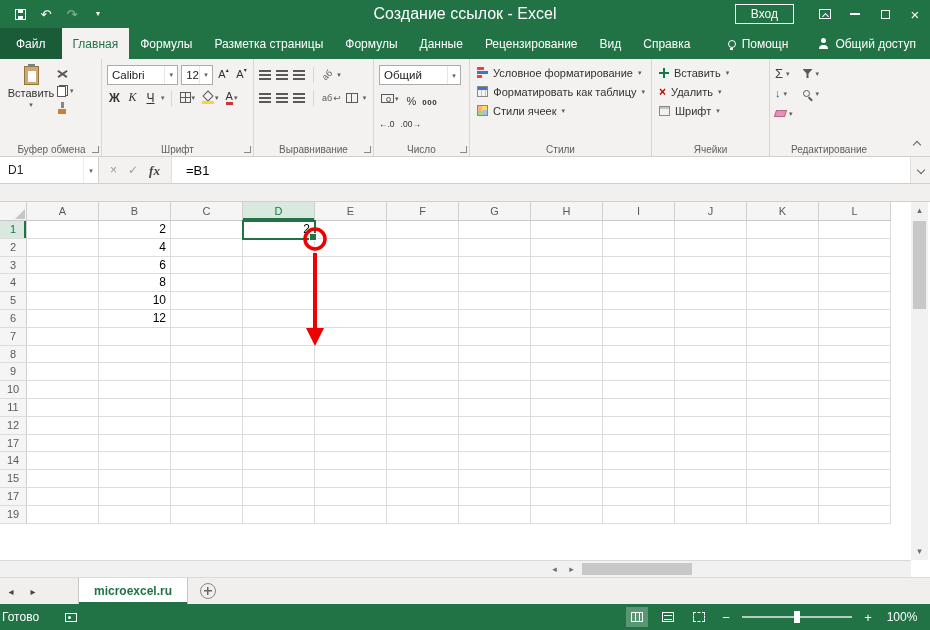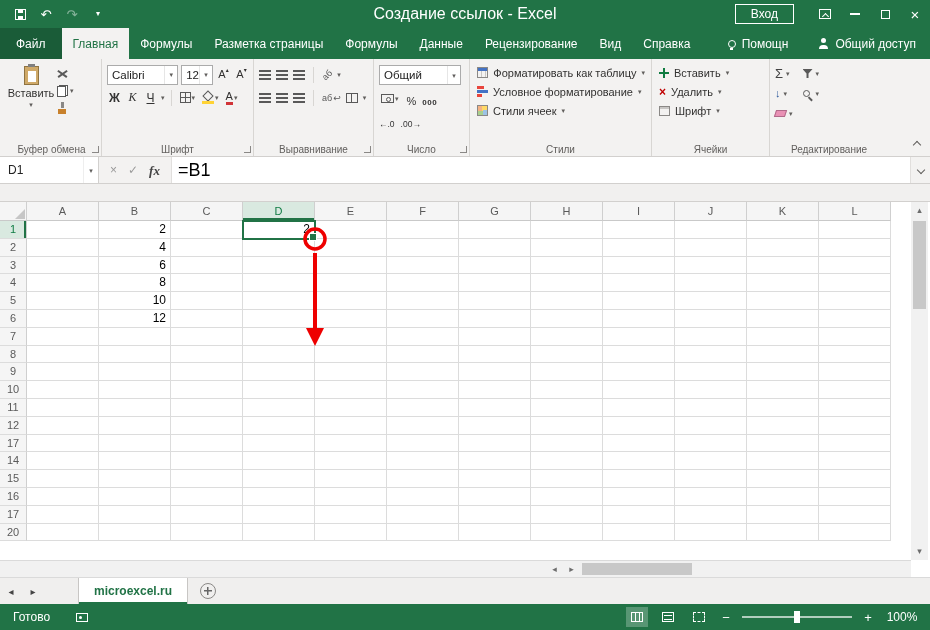"Форматировать как таблицу" div.stylerow { order: before "Условное форматирование" -> after "Условное форматирование" }
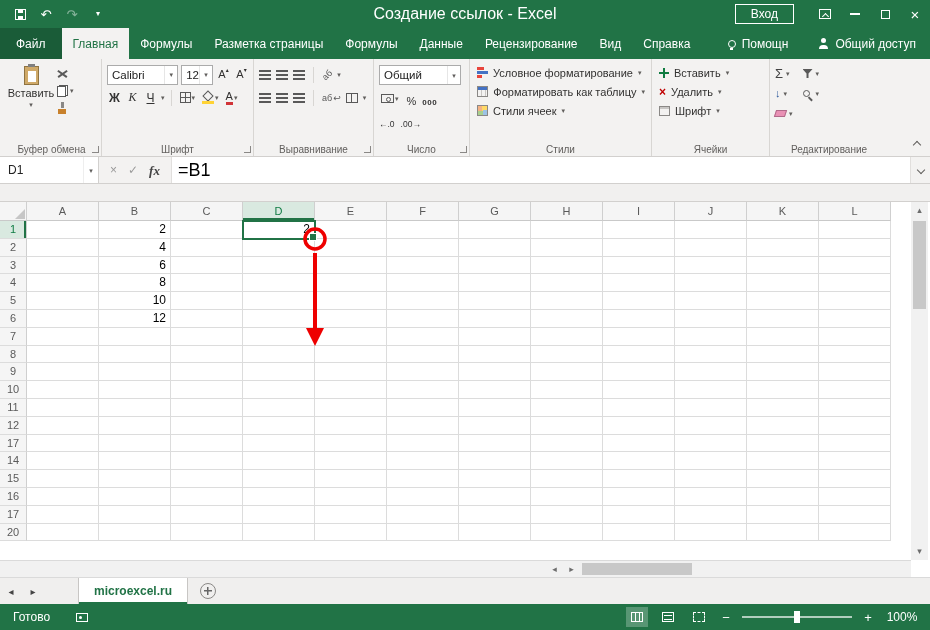"=B1" .finput { font-size: 18px -> 13px; padding-left: 6px -> 14px }
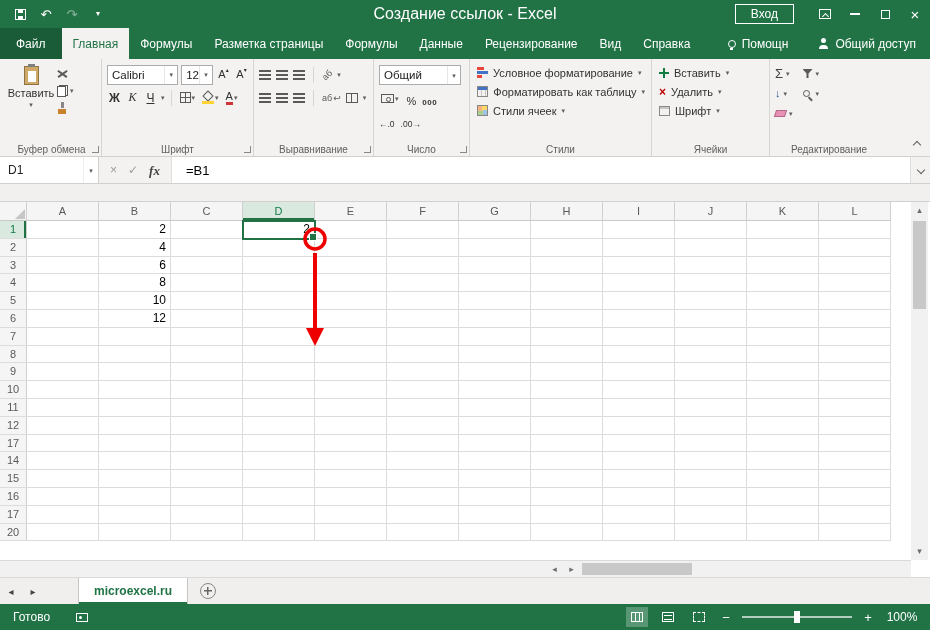"16" div.grow { html: <div> <div>16</div> <div></div> <div></div> <div></div> <div></div> <div></div> <div></div> <div></div> <div></div> <div></div> <div></div> <div></div> <div></div> </div> -> none }
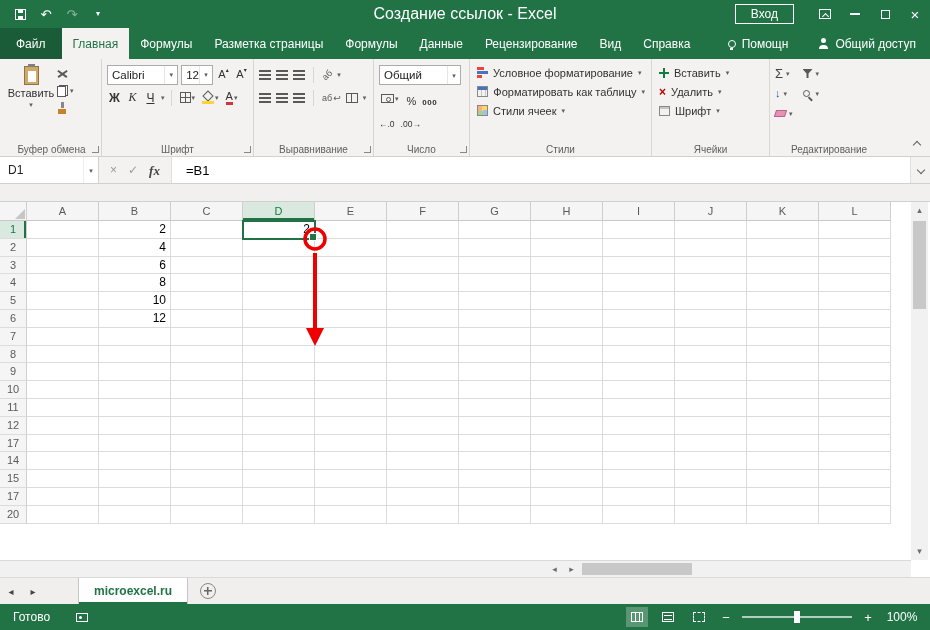"20" div.rh { text: 20 -> 19 }
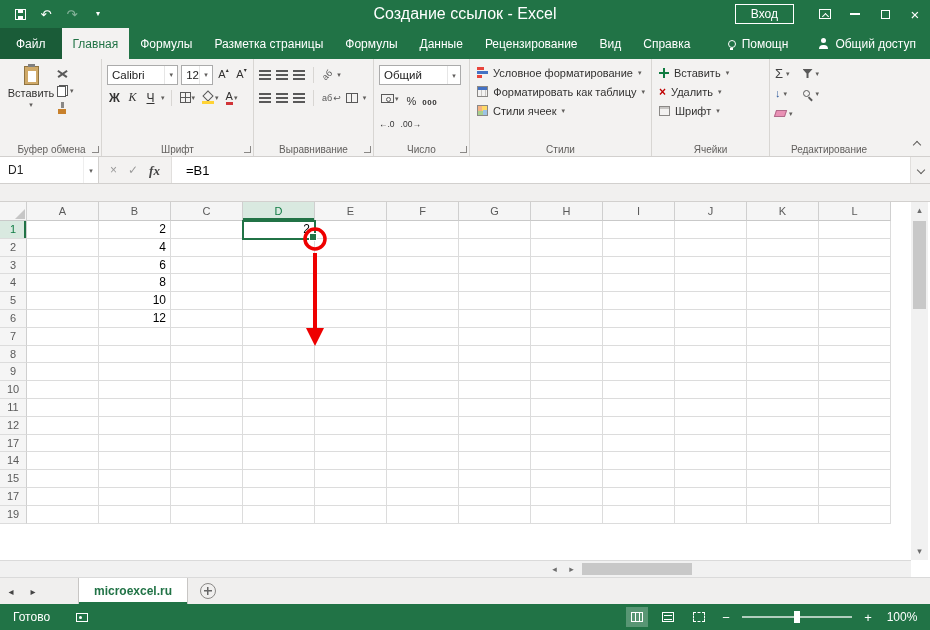"Готово" .sready { margin-left: 13px -> 2px }
